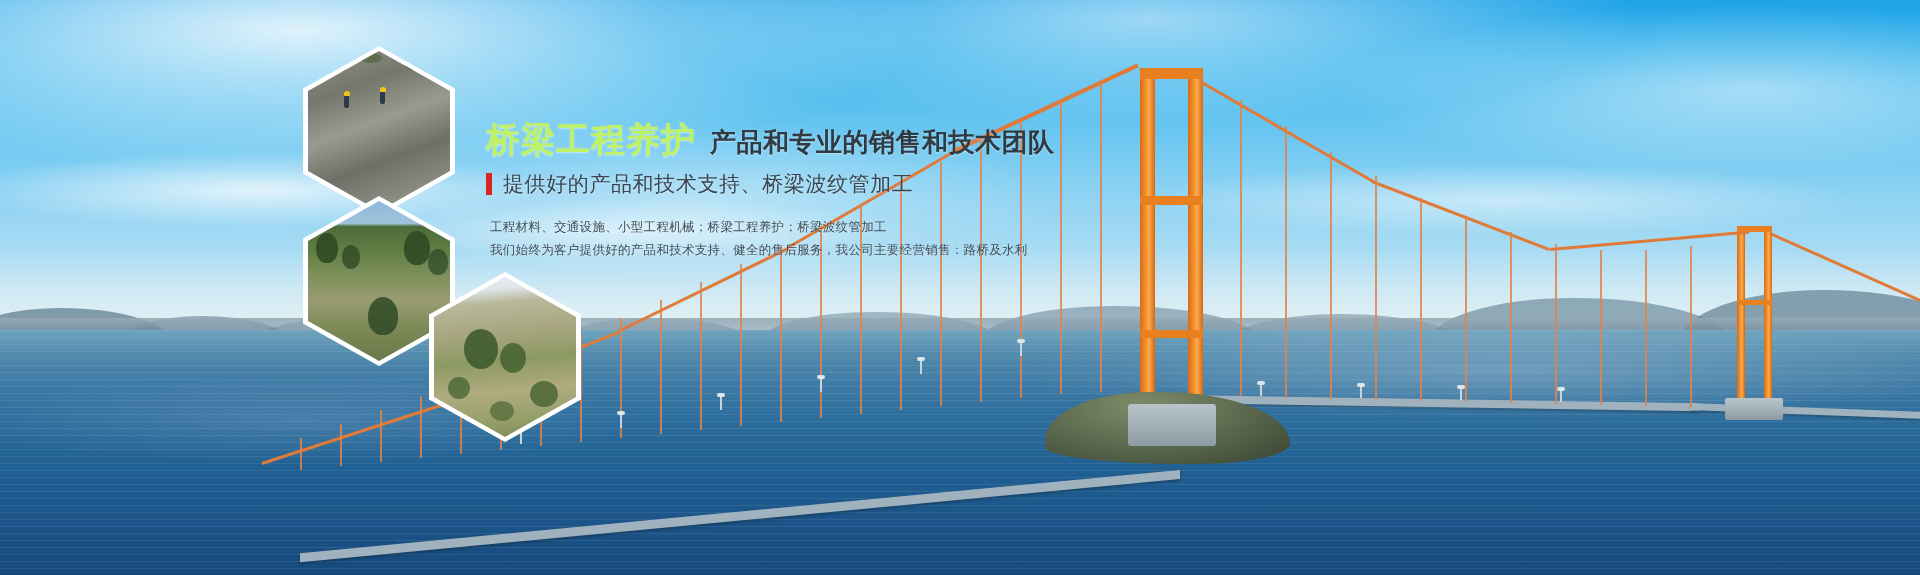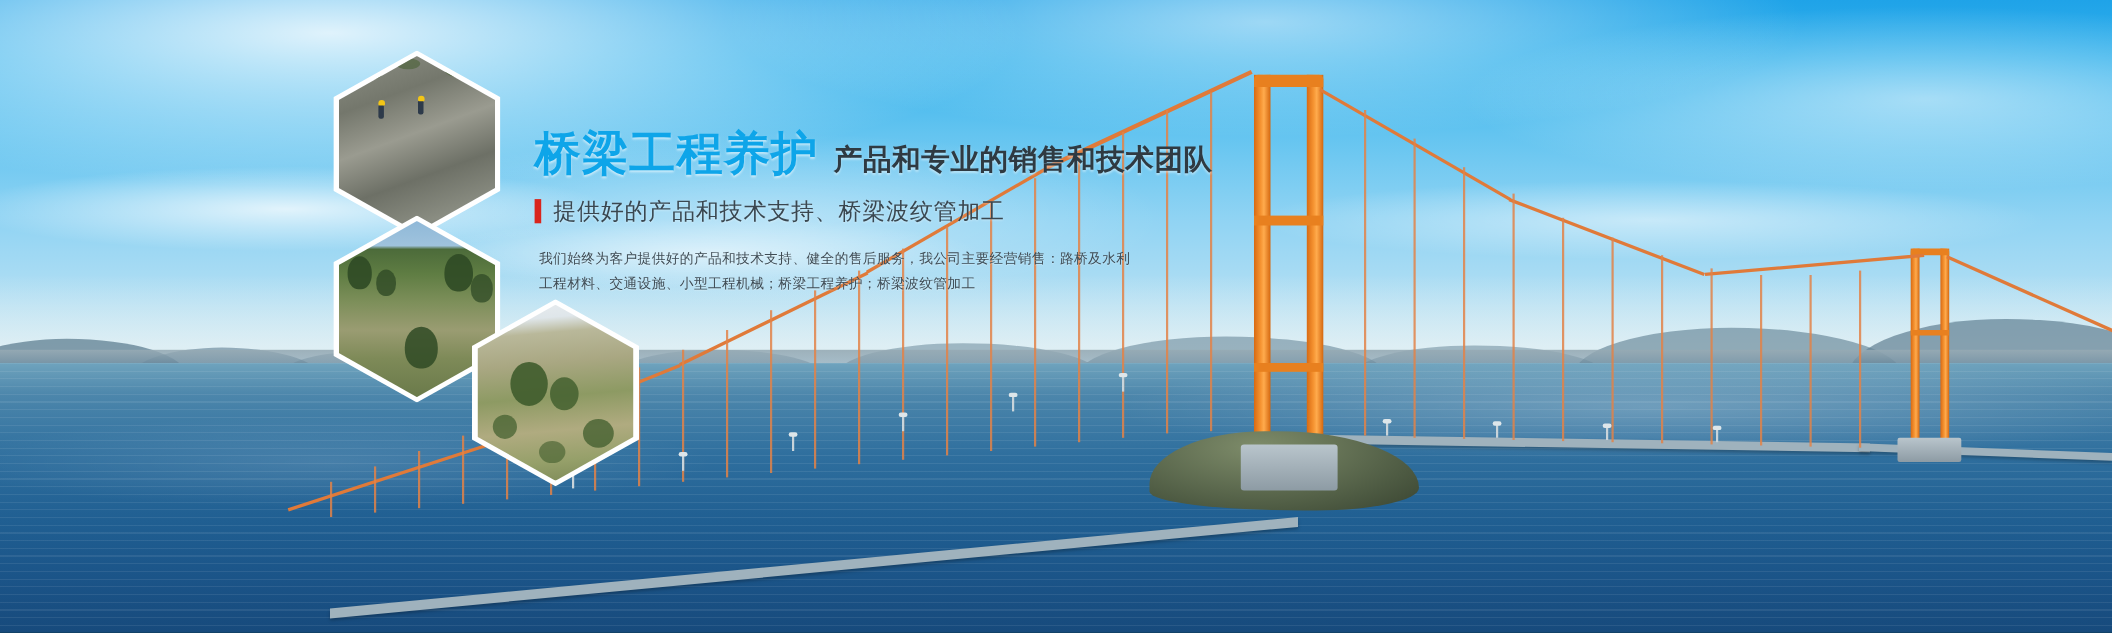"桥梁工程养护" .headline .hl-main { color: #0ea5e9 -> #bef264; font-family: Liberation Mono, monospace -> none; font-size: 42px -> 34px }
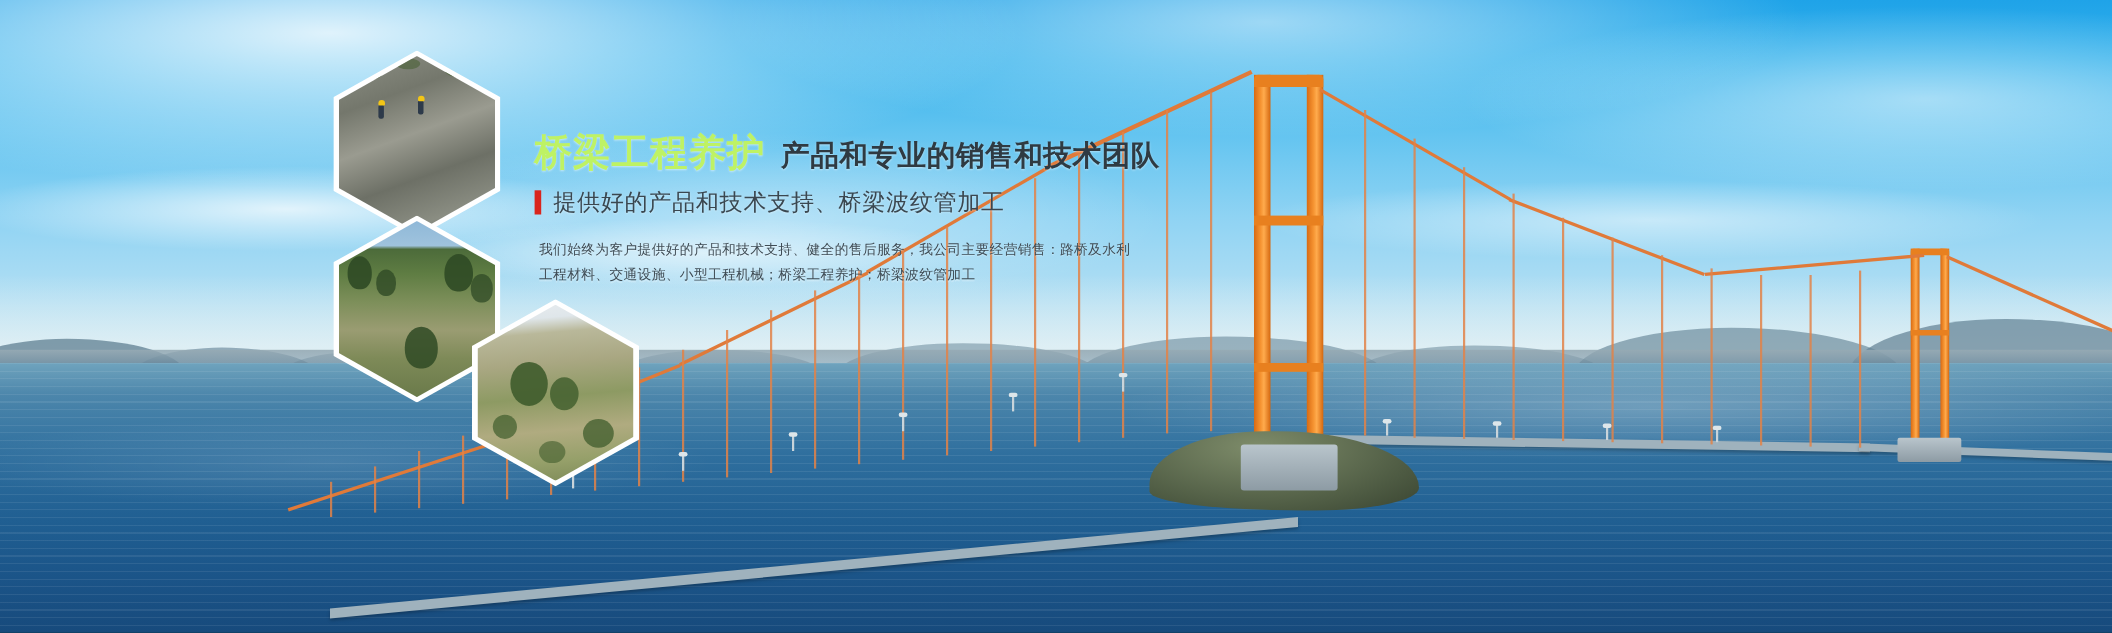"我们始终为客户提供好的产品和技术支持、健全的售后服务，我公司主要经营销售：路桥及" p { order: before "工程材料、交通设施、小型工程机械；桥梁工程养护；桥梁波纹管加工" -> after "工程材料、交通设施、小型工程机械；桥梁工程养护；桥梁波纹管加工" }
